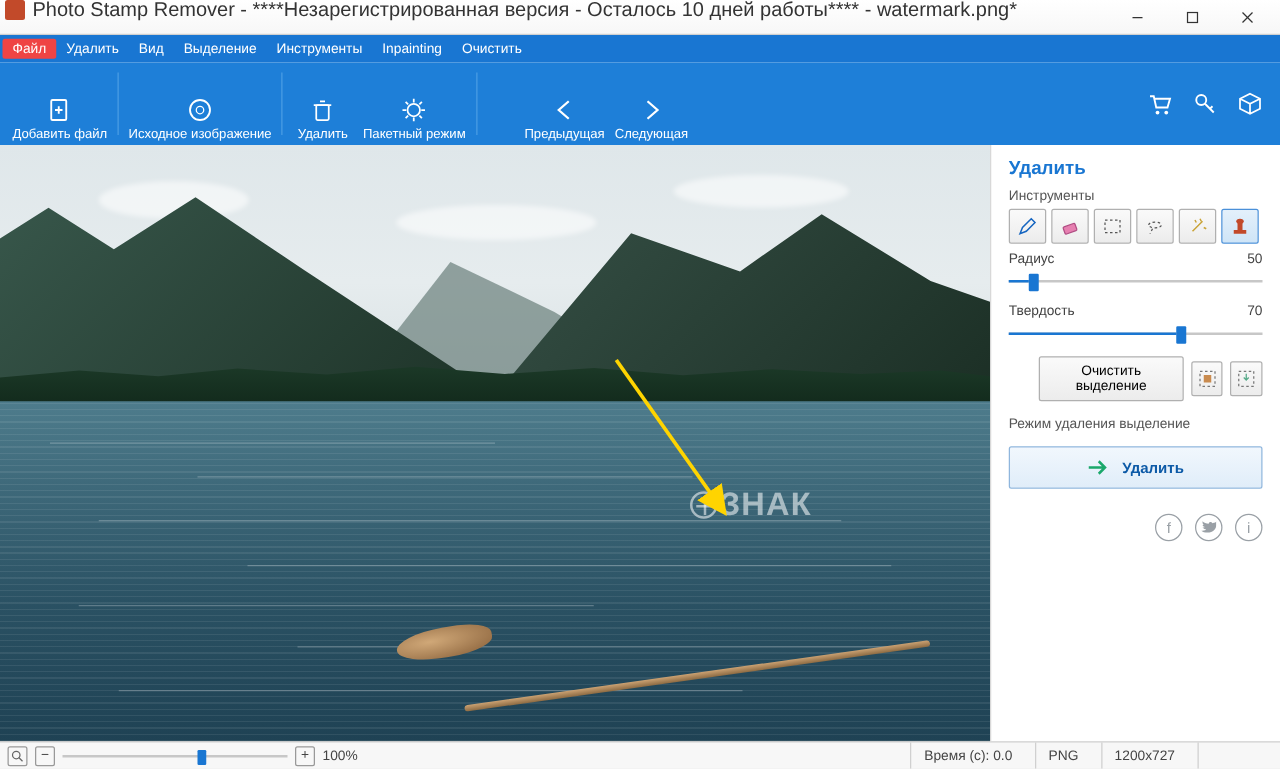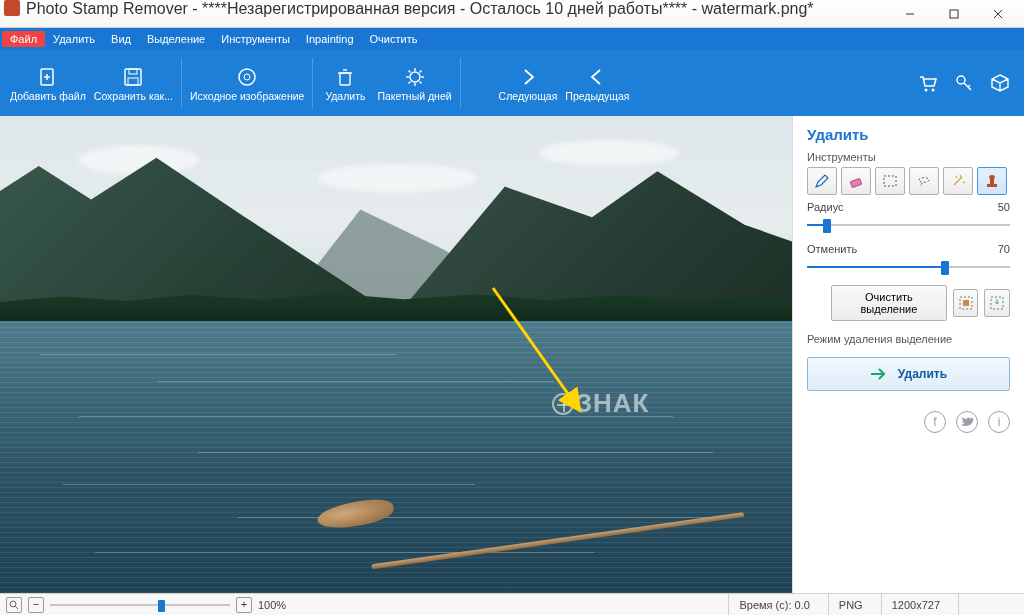"Добавить файл" .tbtn { justify-content: center -> flex-end }
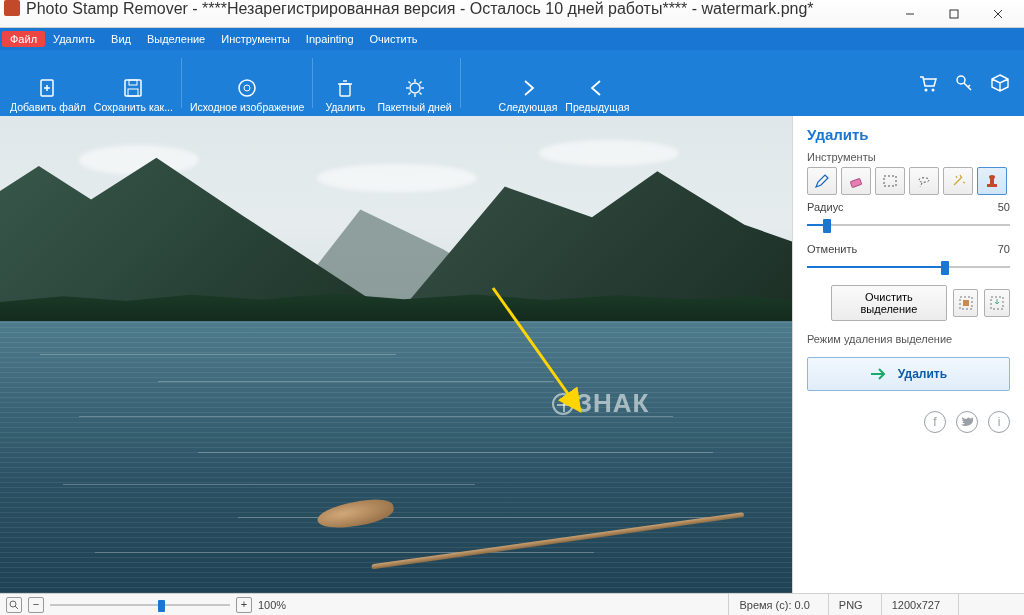"Сохранить как..." div.tbtn { html: <div> <svg> <rect></rect> <rect></rect> <rect></rect> </svg> <span>Сохранить как...</span> </div> -> none }
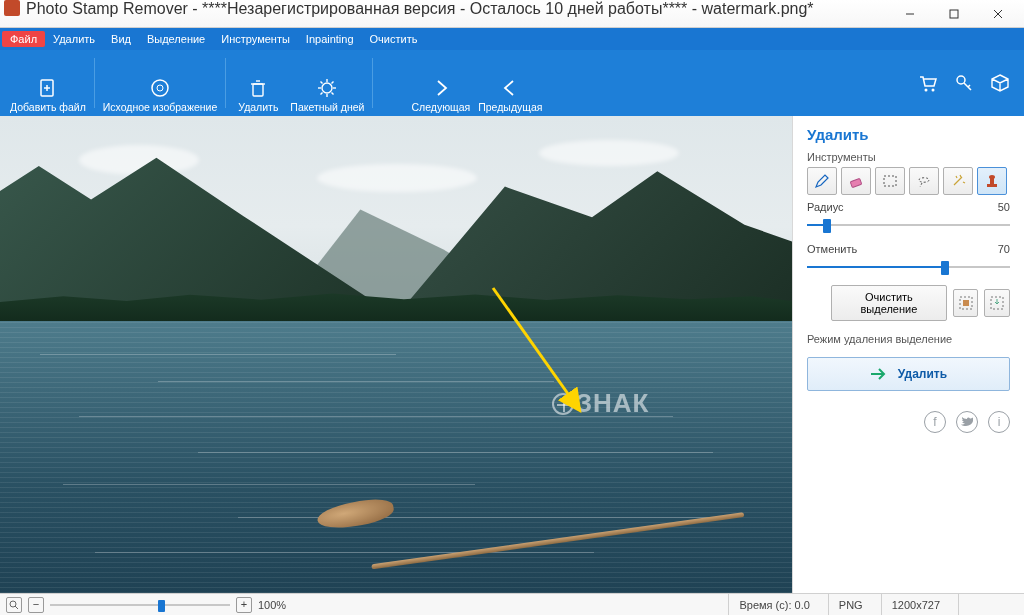"Пакетный дней" span { text: дней -> режим }
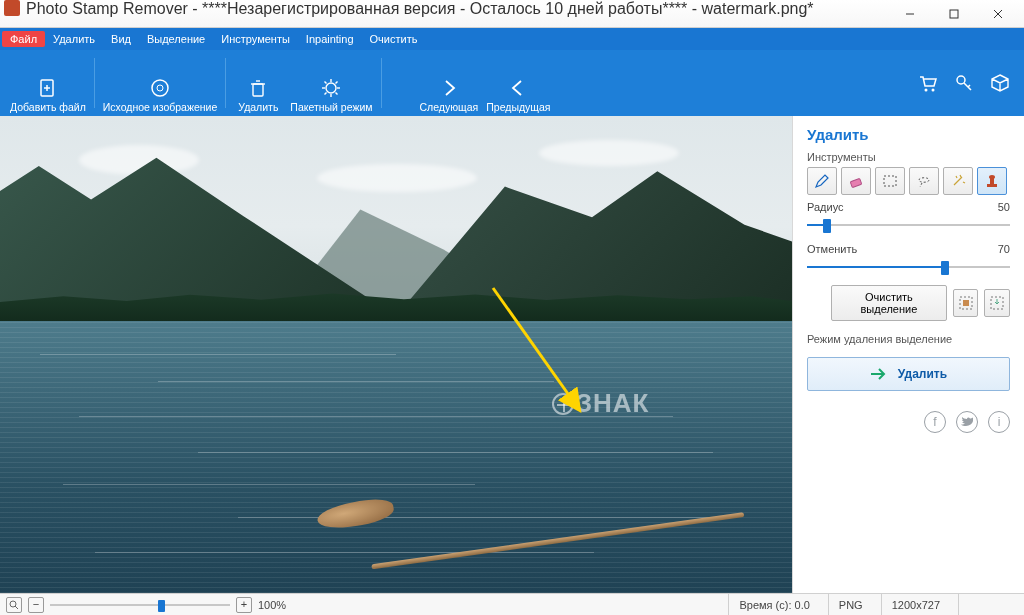"Следующая" div.tbtn { order: before "Предыдущая" -> after "Предыдущая" }
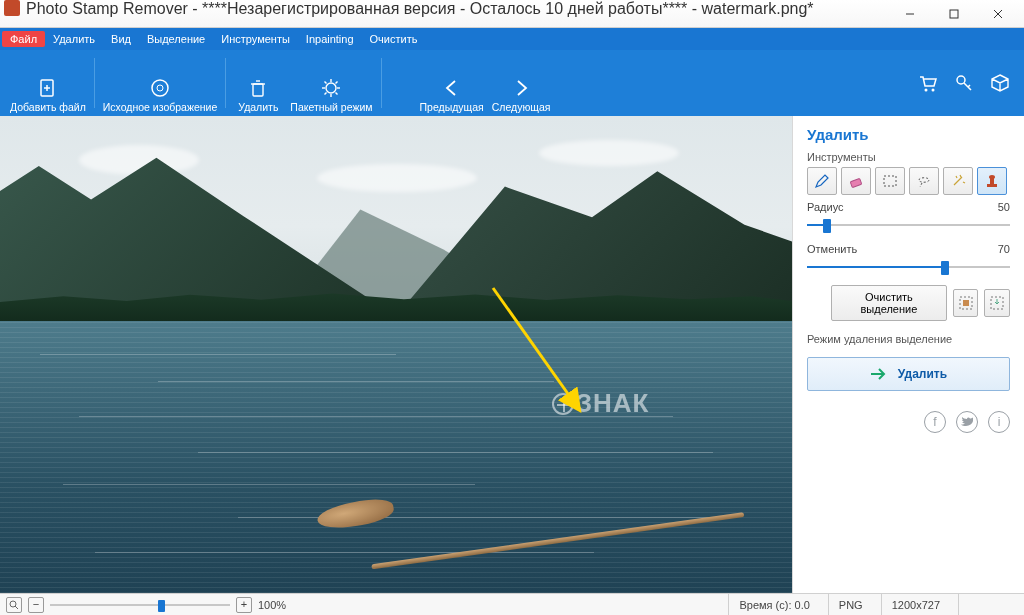"Отменить" span { text: Отменить -> Твердость }
